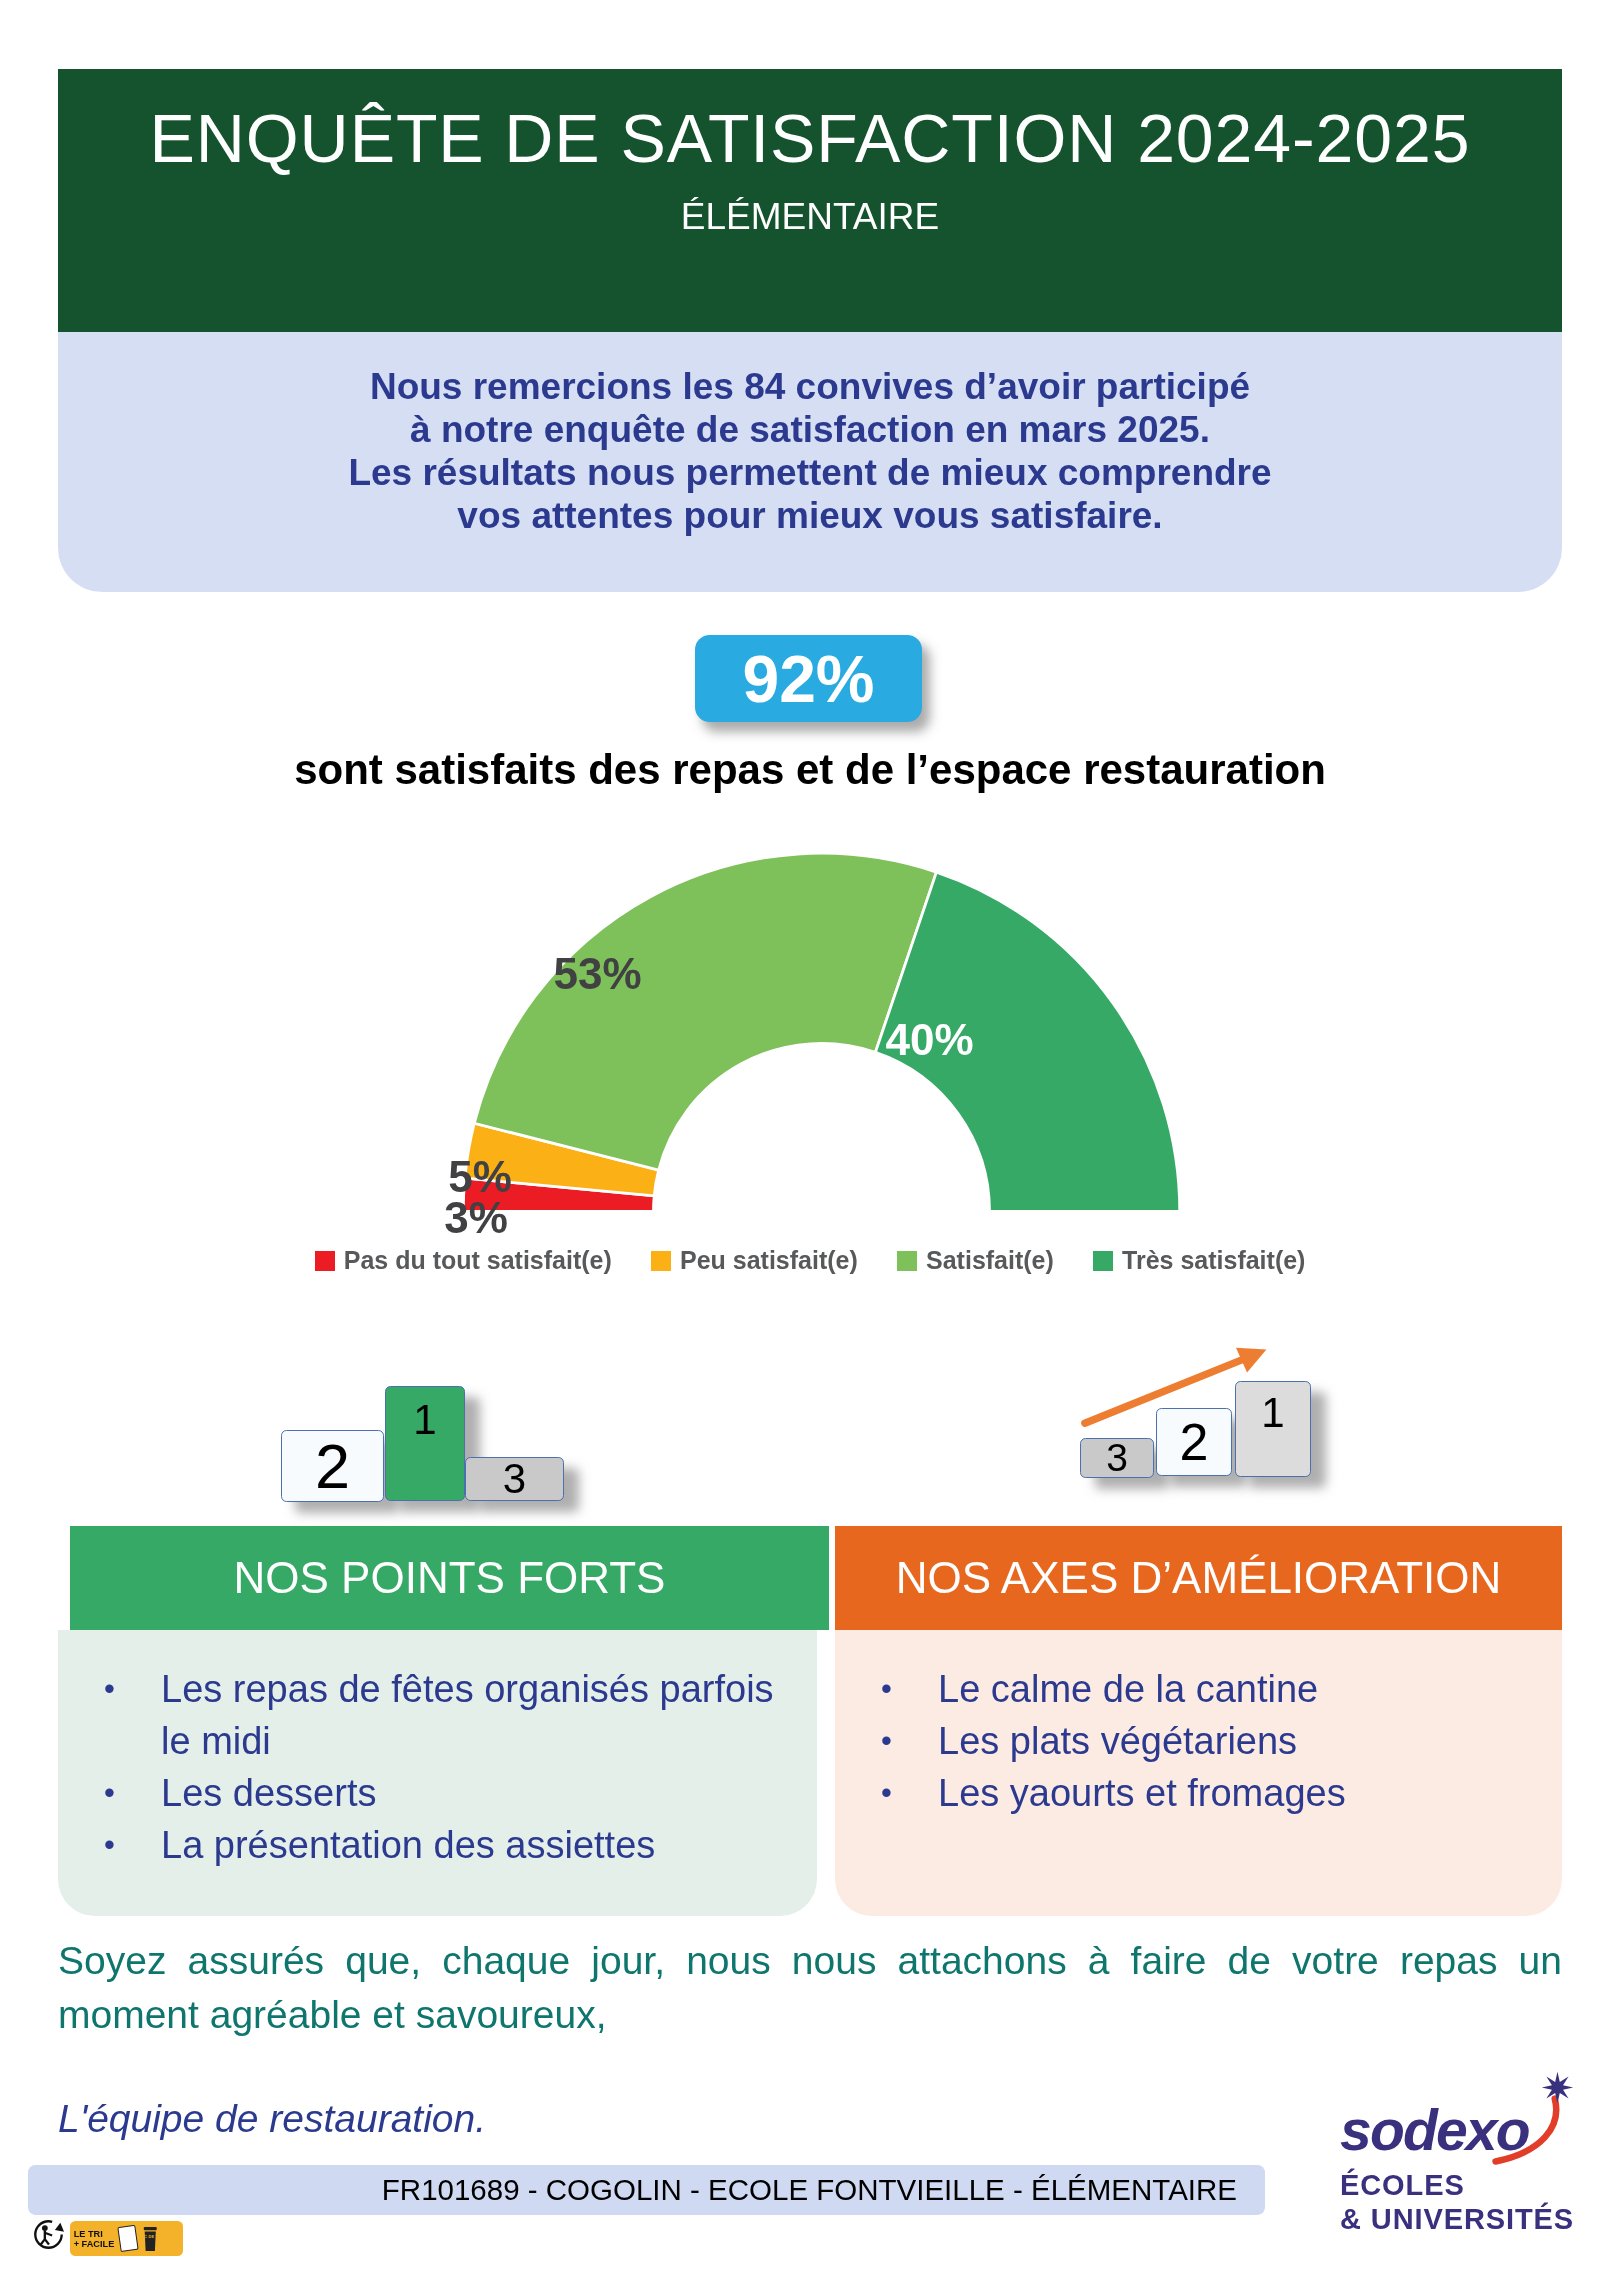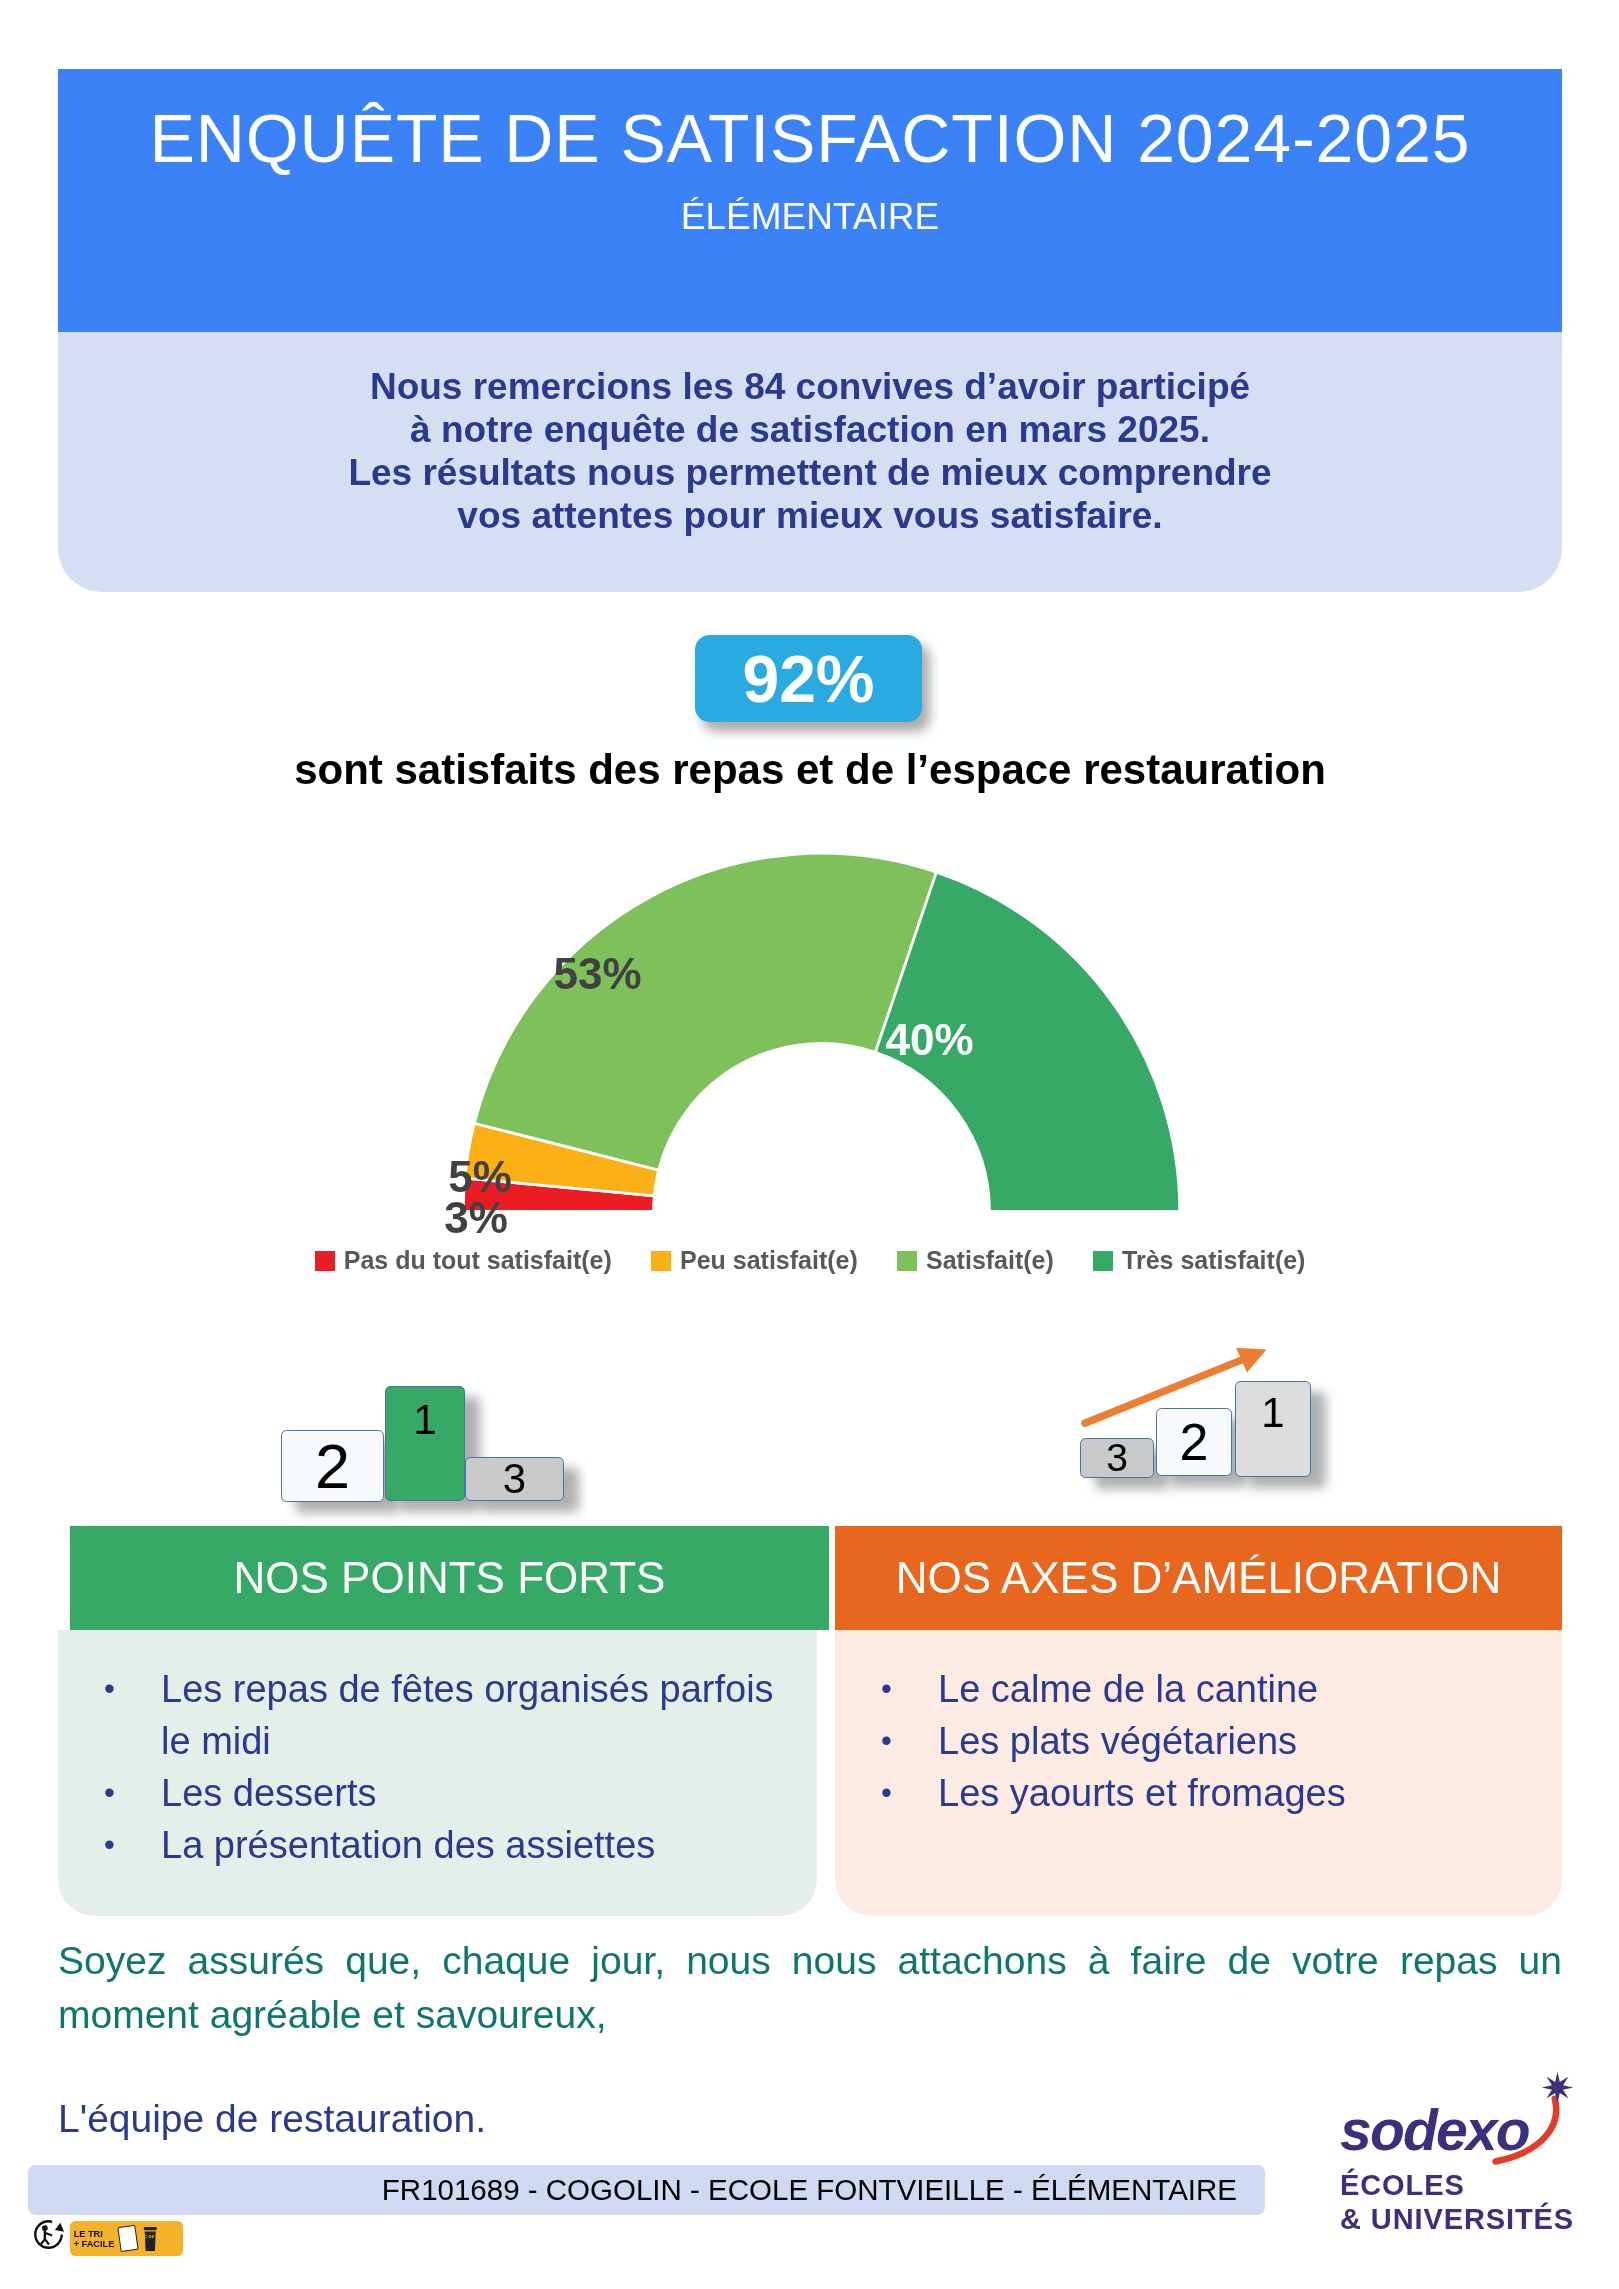"ENQUÊTE DE SATISFACTION 2024-2025" .header { background: #3b82f6 -> #14532d }
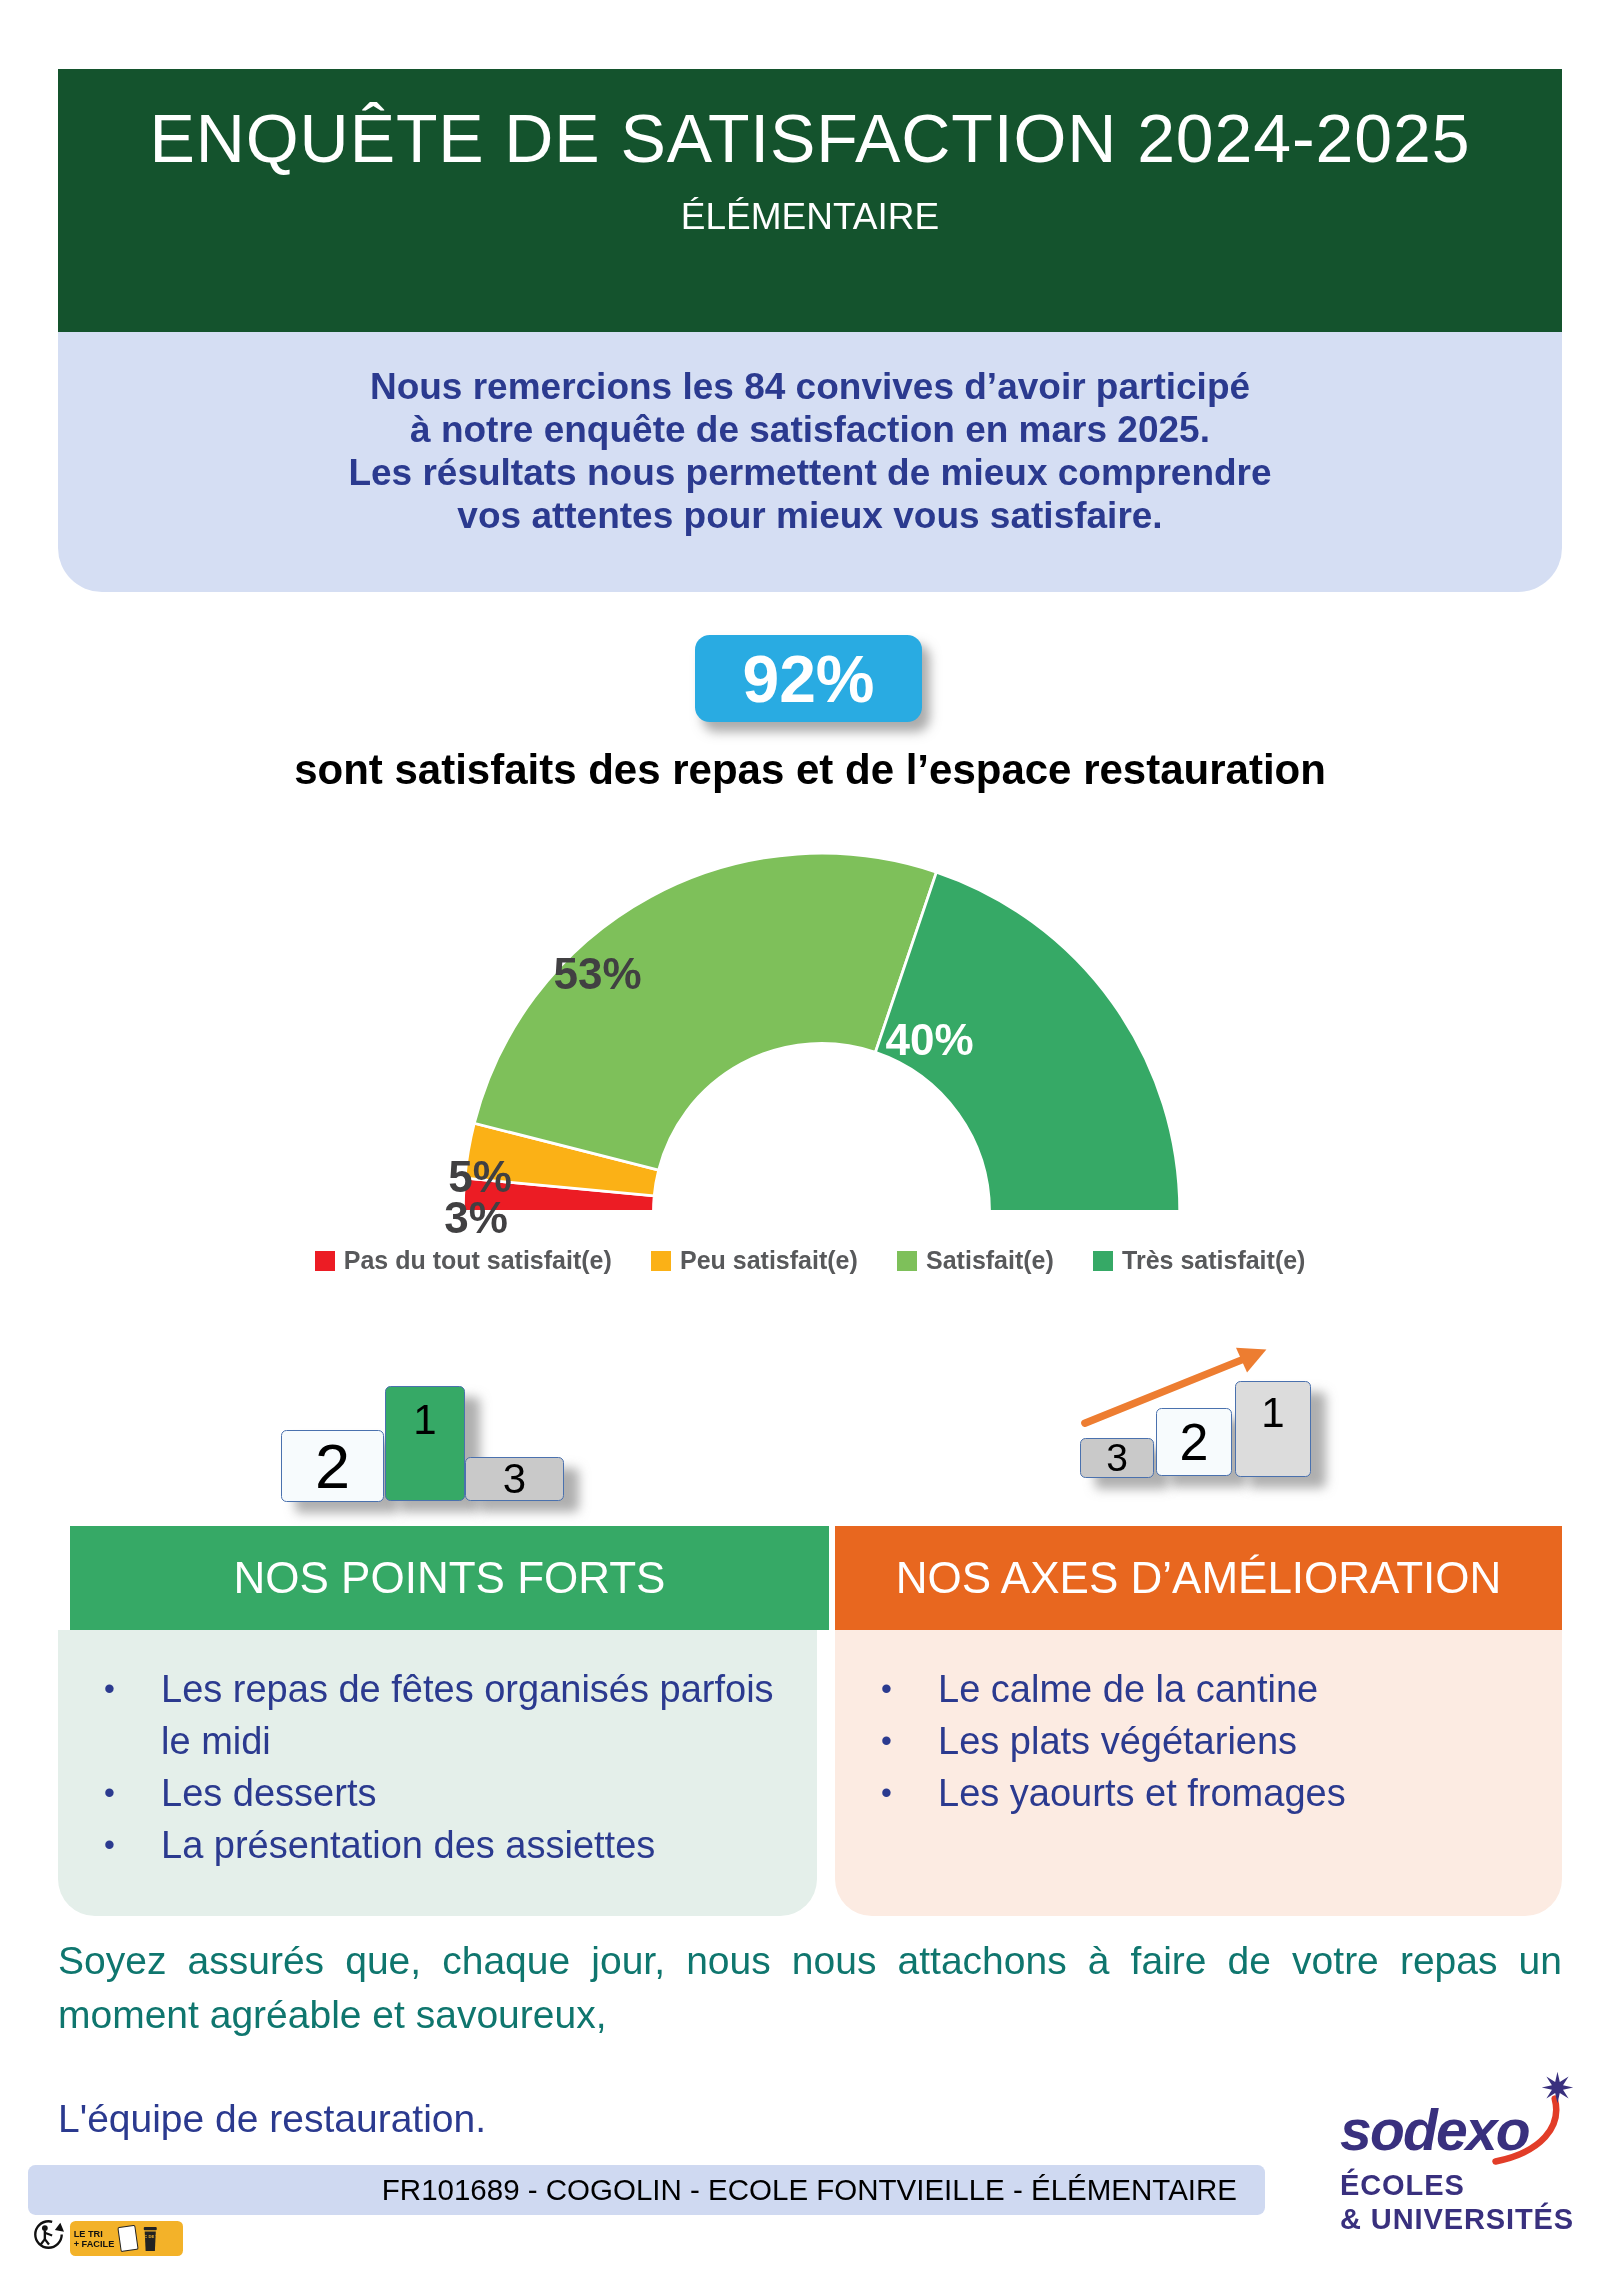"L'équipe de restauration." .signature { font-style: none -> italic }
